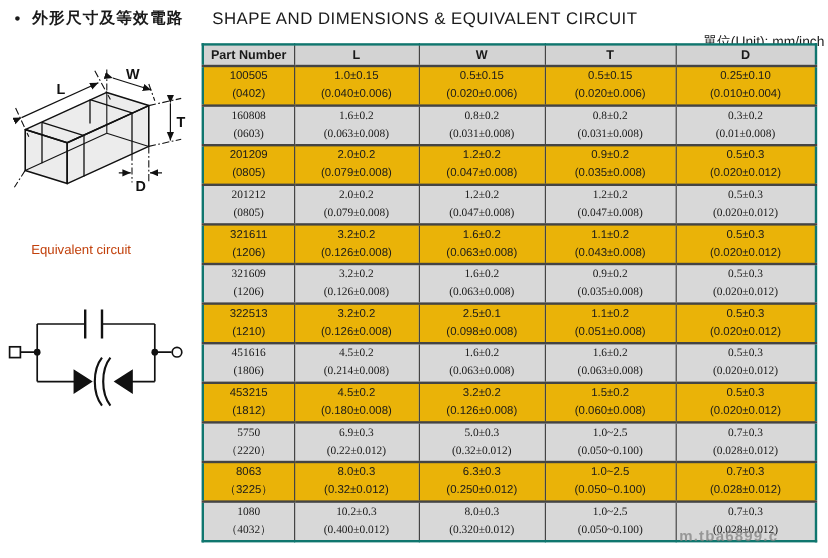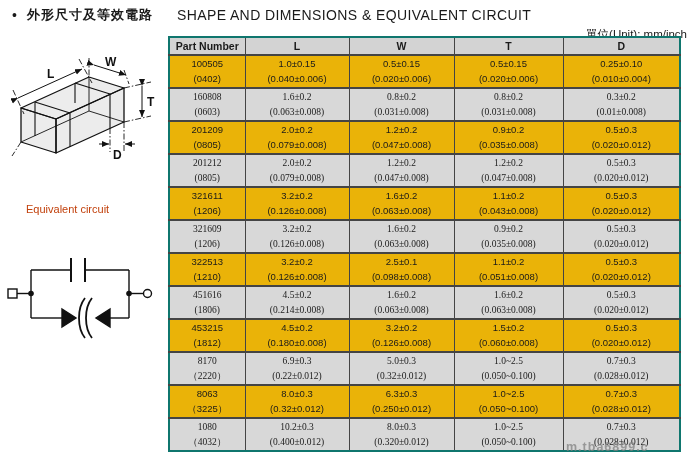"8170" div.l1 { text: 8170 -> 5750 }
